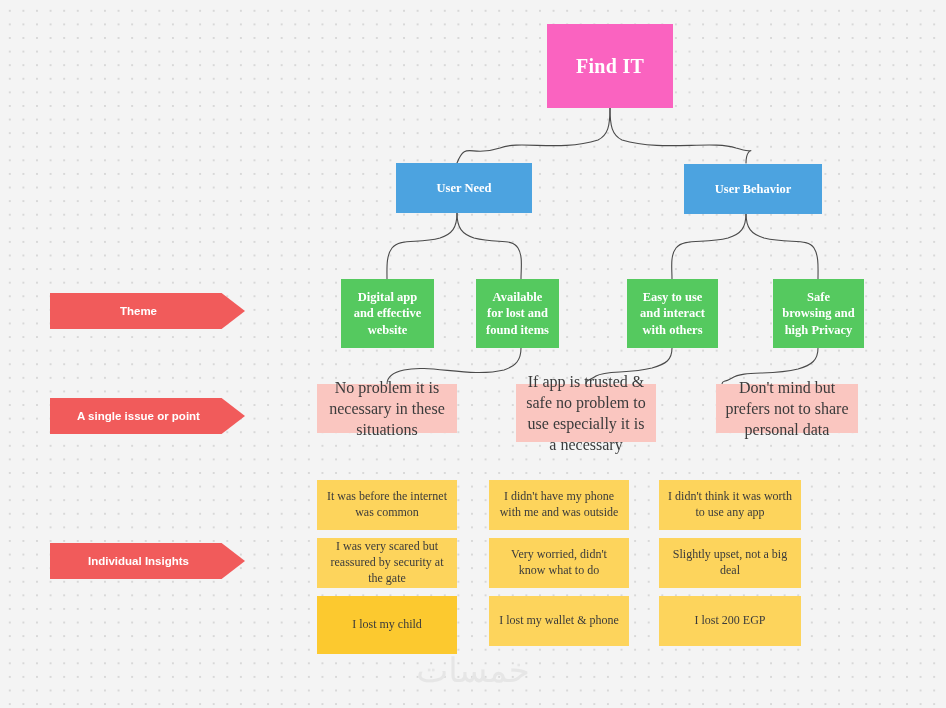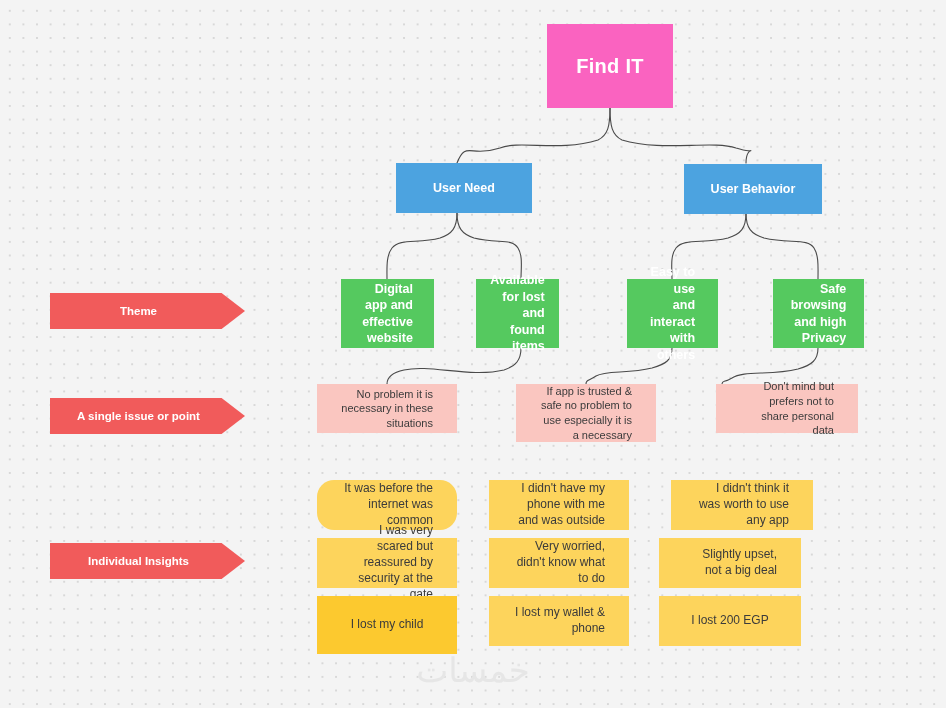"Find IT" .node { font-family: none -> Liberation Serif, serif; padding: 4px 24px -> 4px 9px; text-align: right -> center }
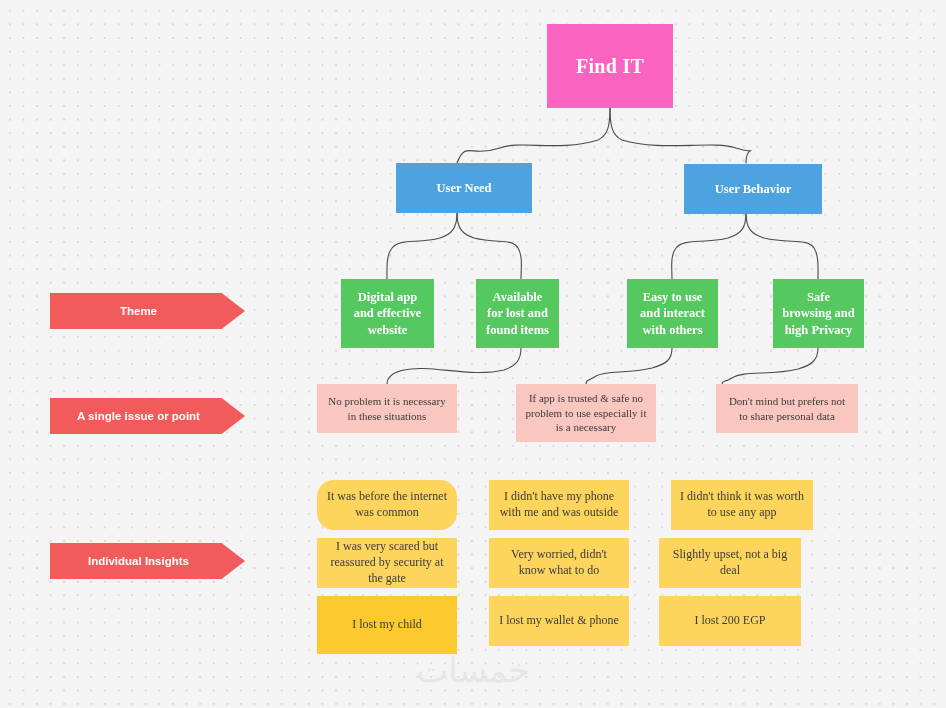"No problem it is necessary" .node-issue { font-size: 11px -> 16px }
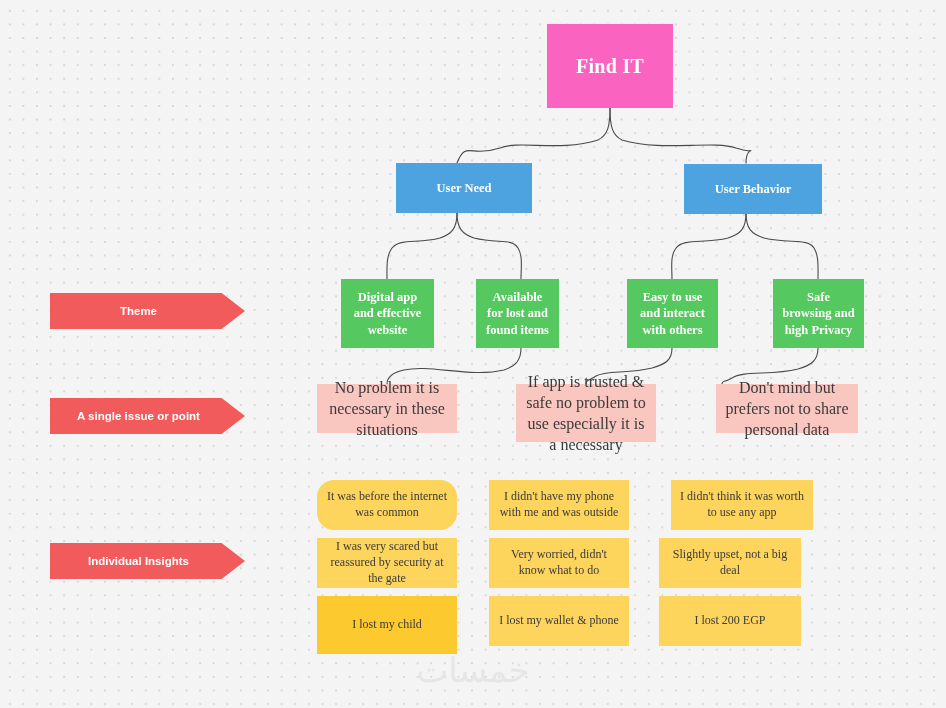"It was before the internet" div.node { border-radius: 17px -> none }
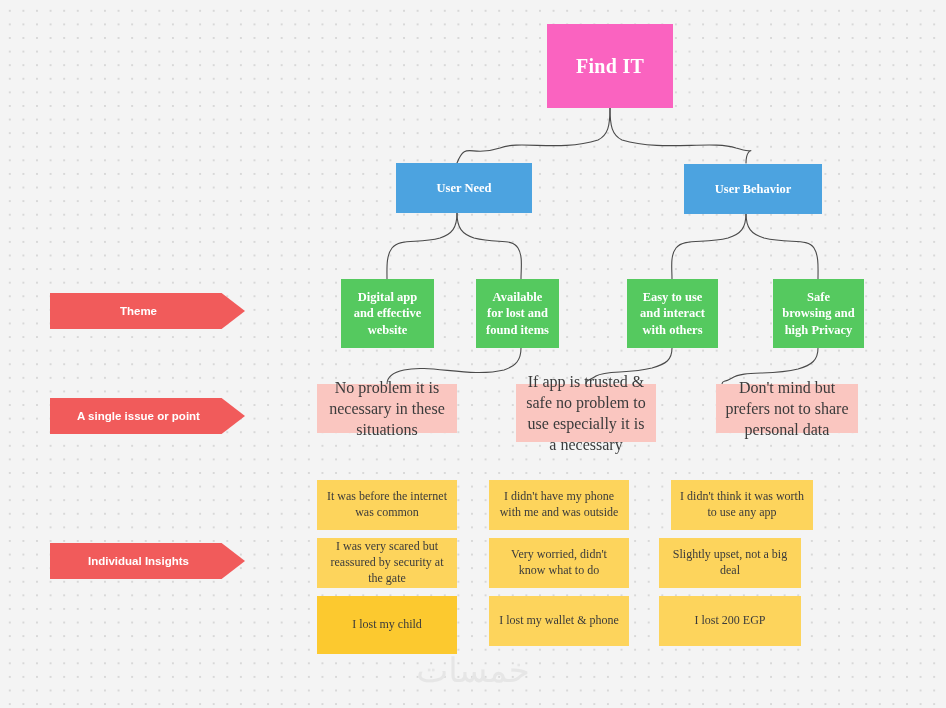"I didn't think it was" div.node { margin-left: 12px -> none }
